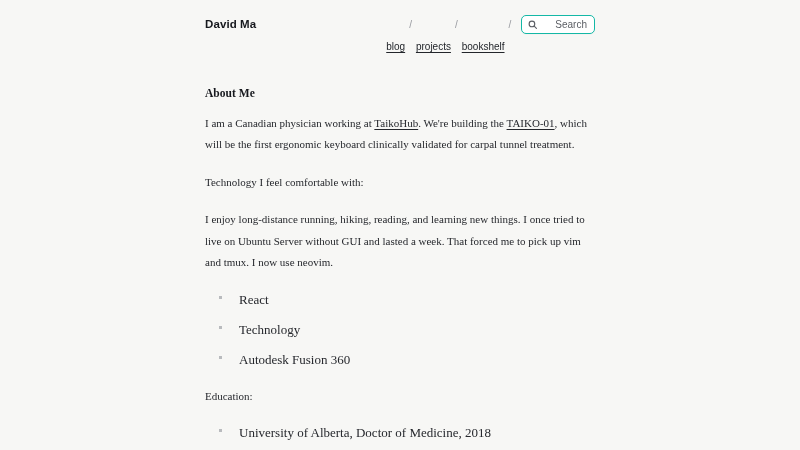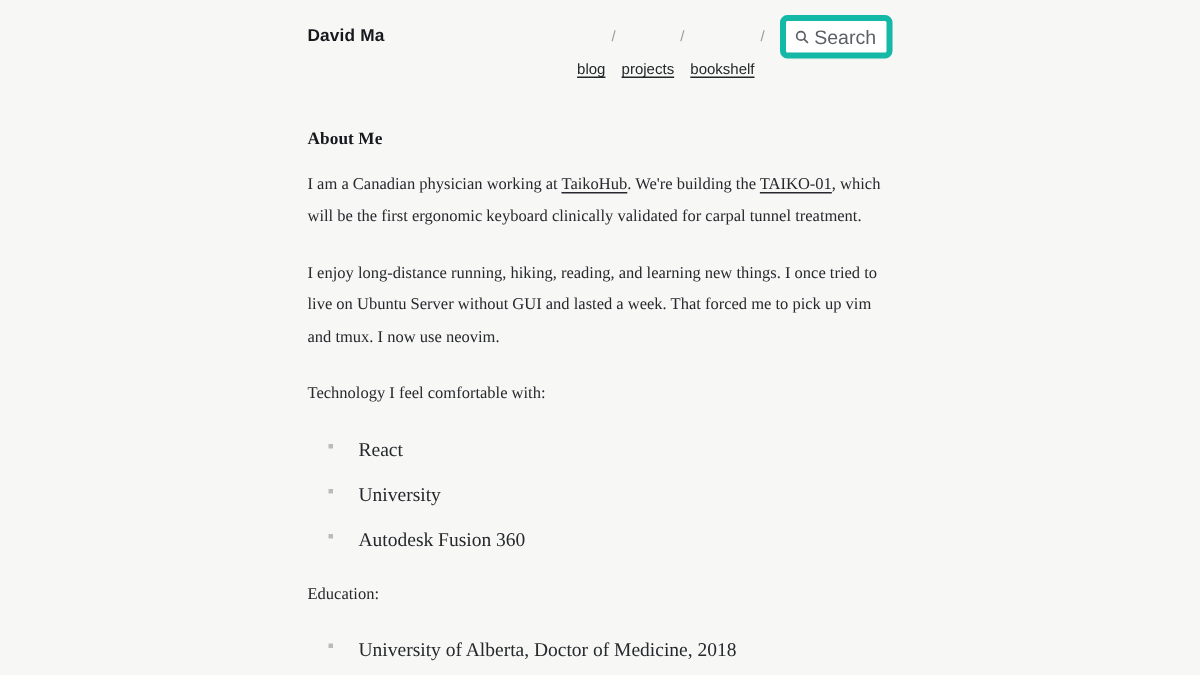"Search" .search-btn { border: 4px solid #14b8a6 -> 1px solid #14b8a6; font-size: 13px -> 10px; gap: 4px -> 18px }
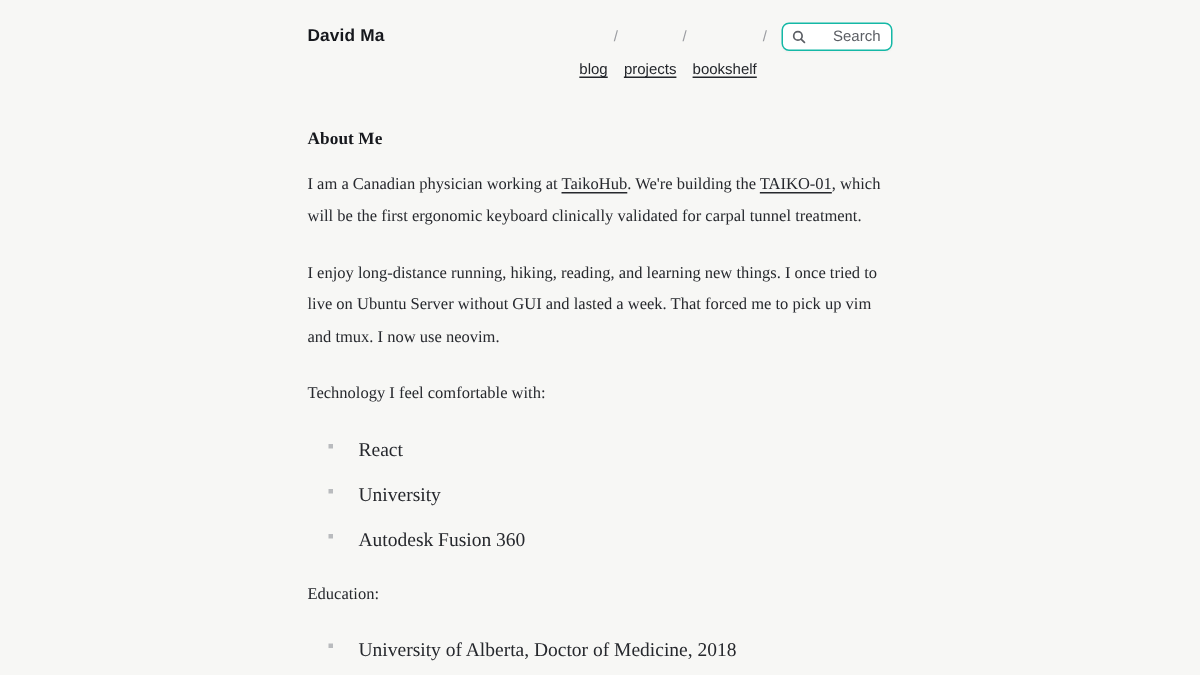"I enjoy long-distance running, hiking," p.para { order: before "Technology I feel comfortable with:" -> after "Technology I feel comfortable with:" }
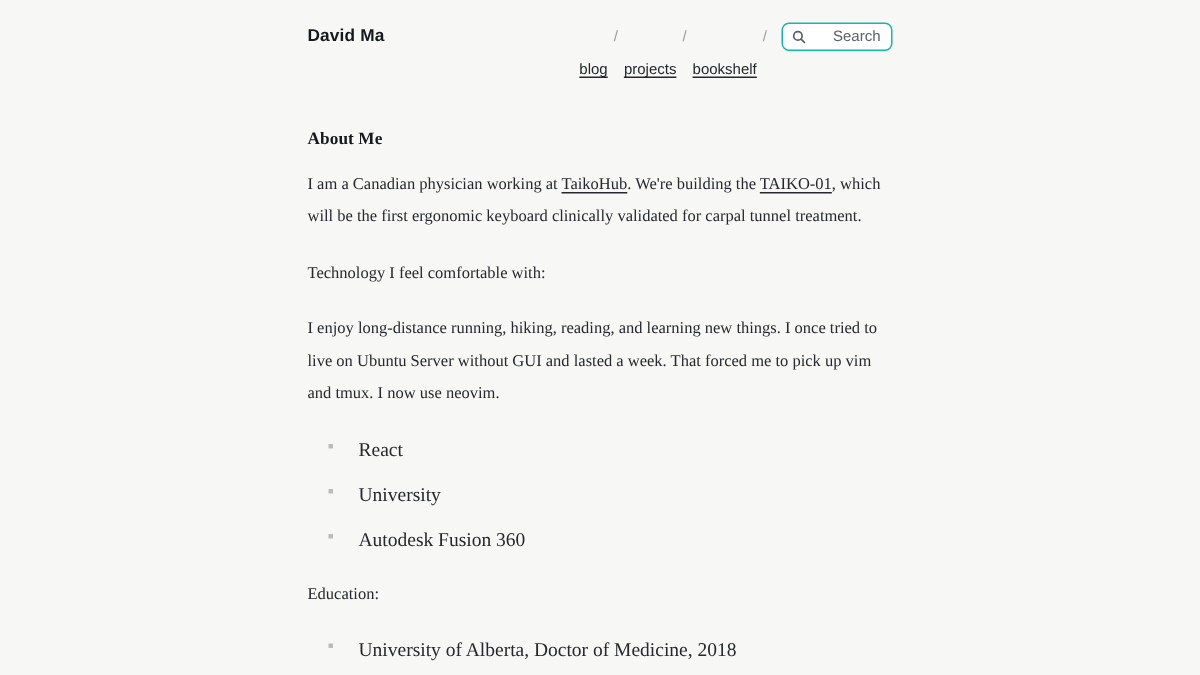"University" li { text: University -> Technology }
